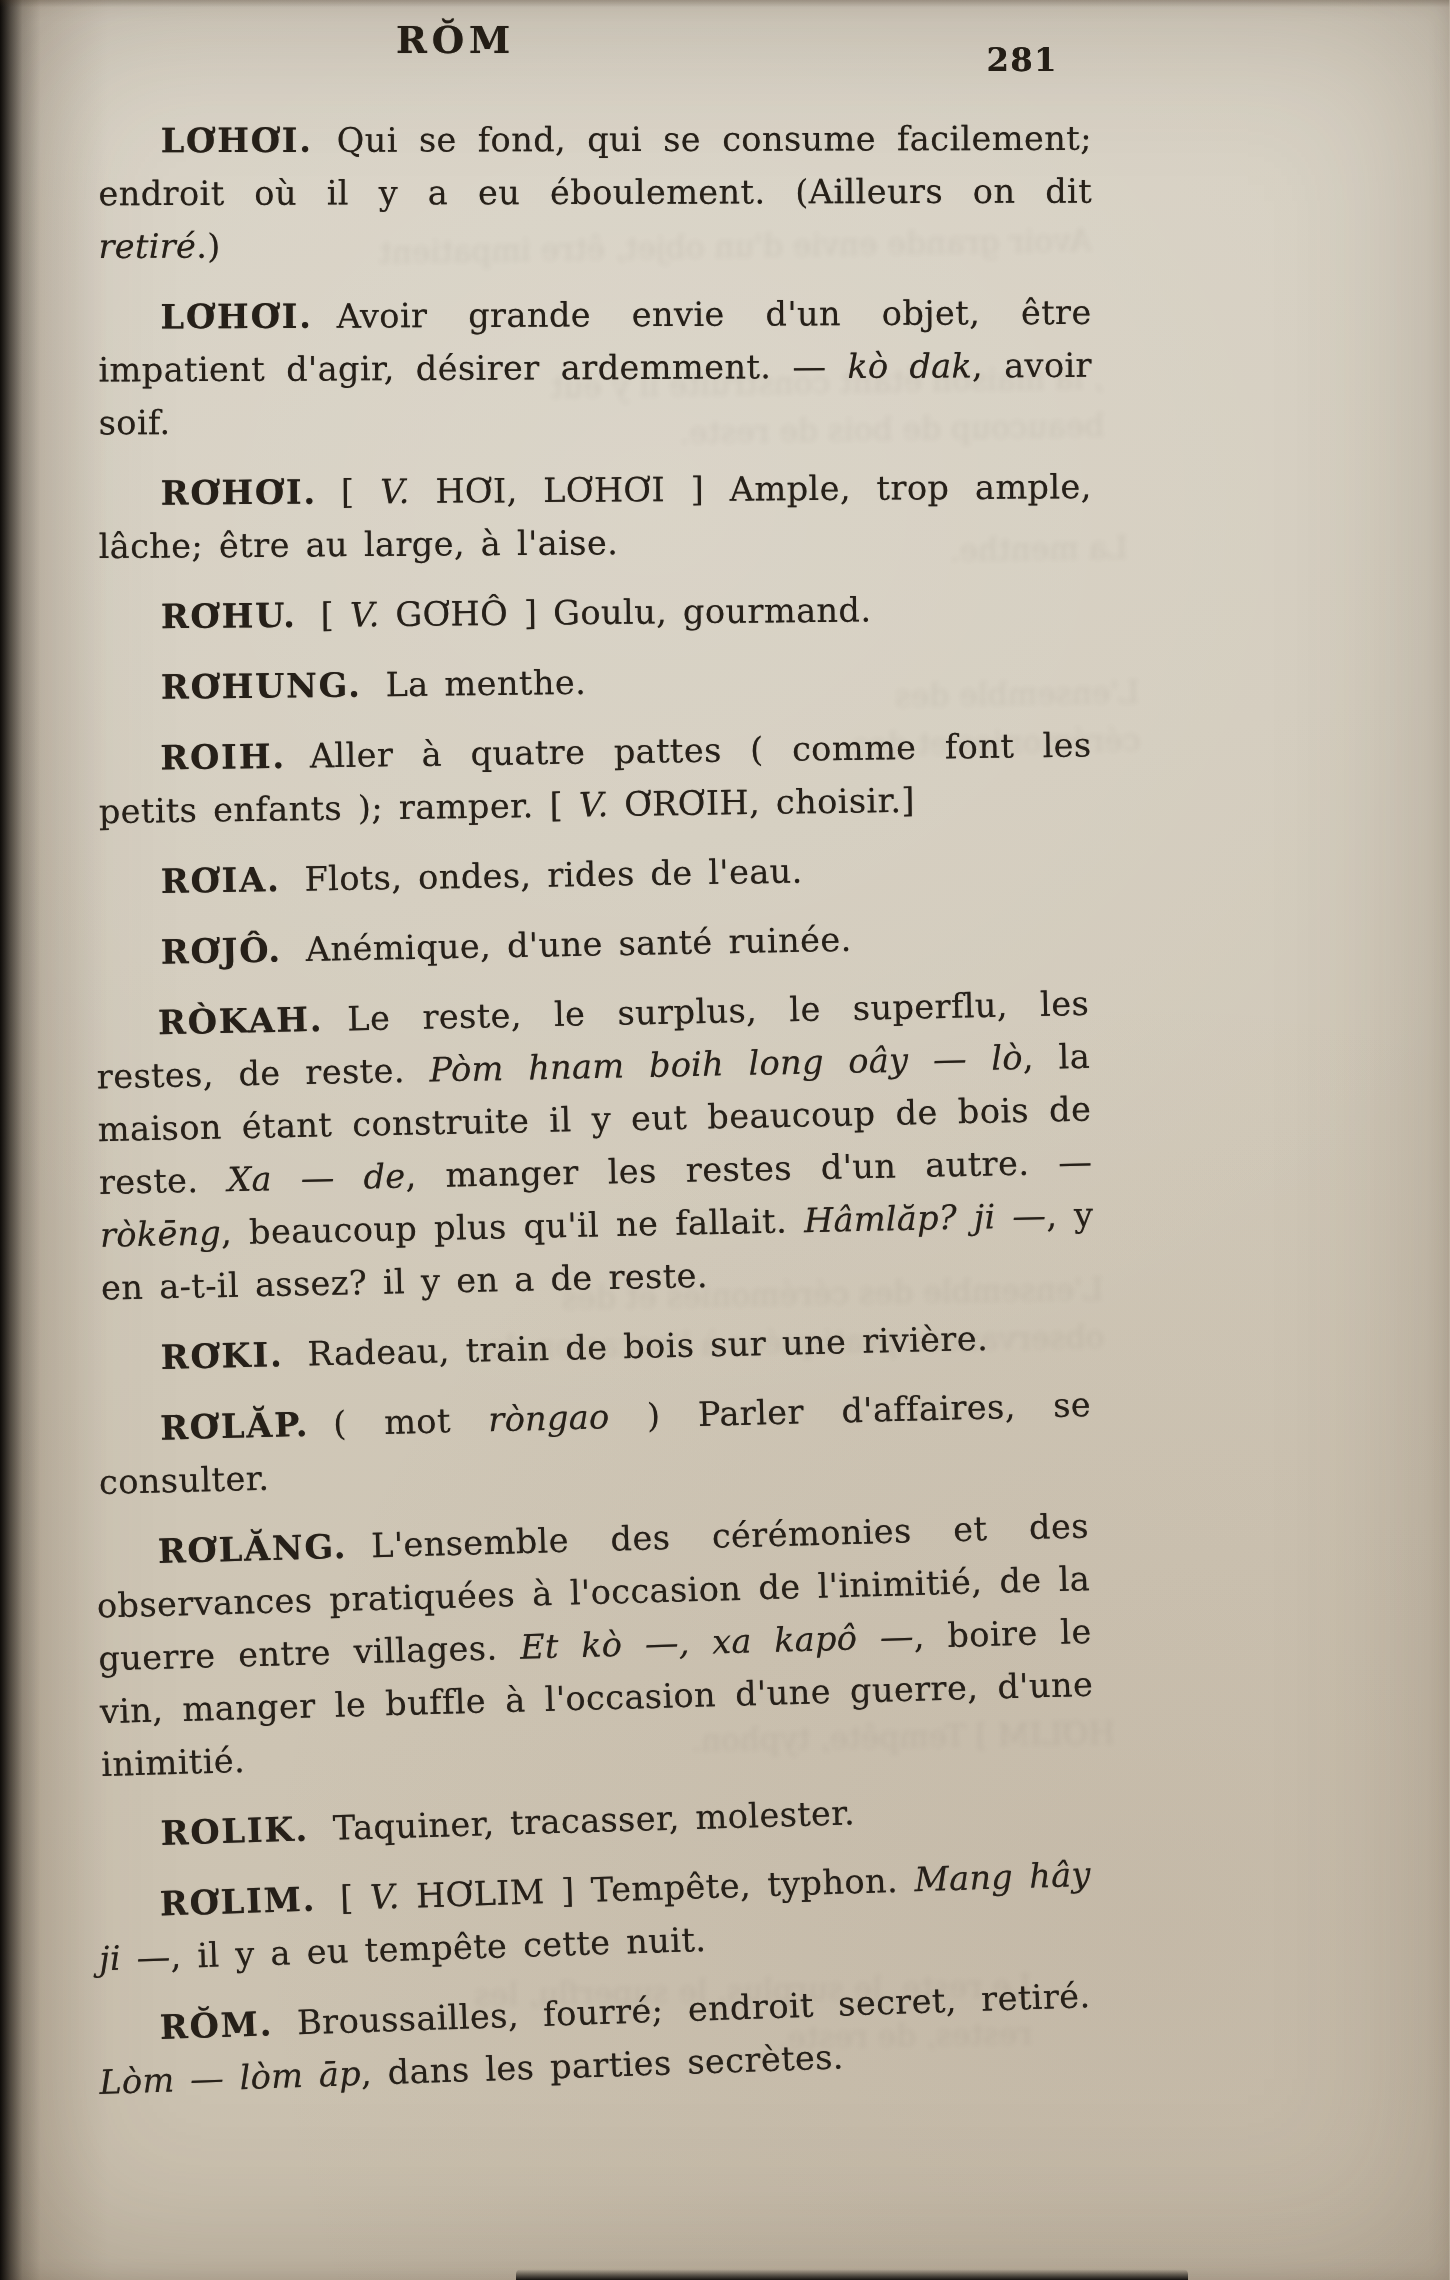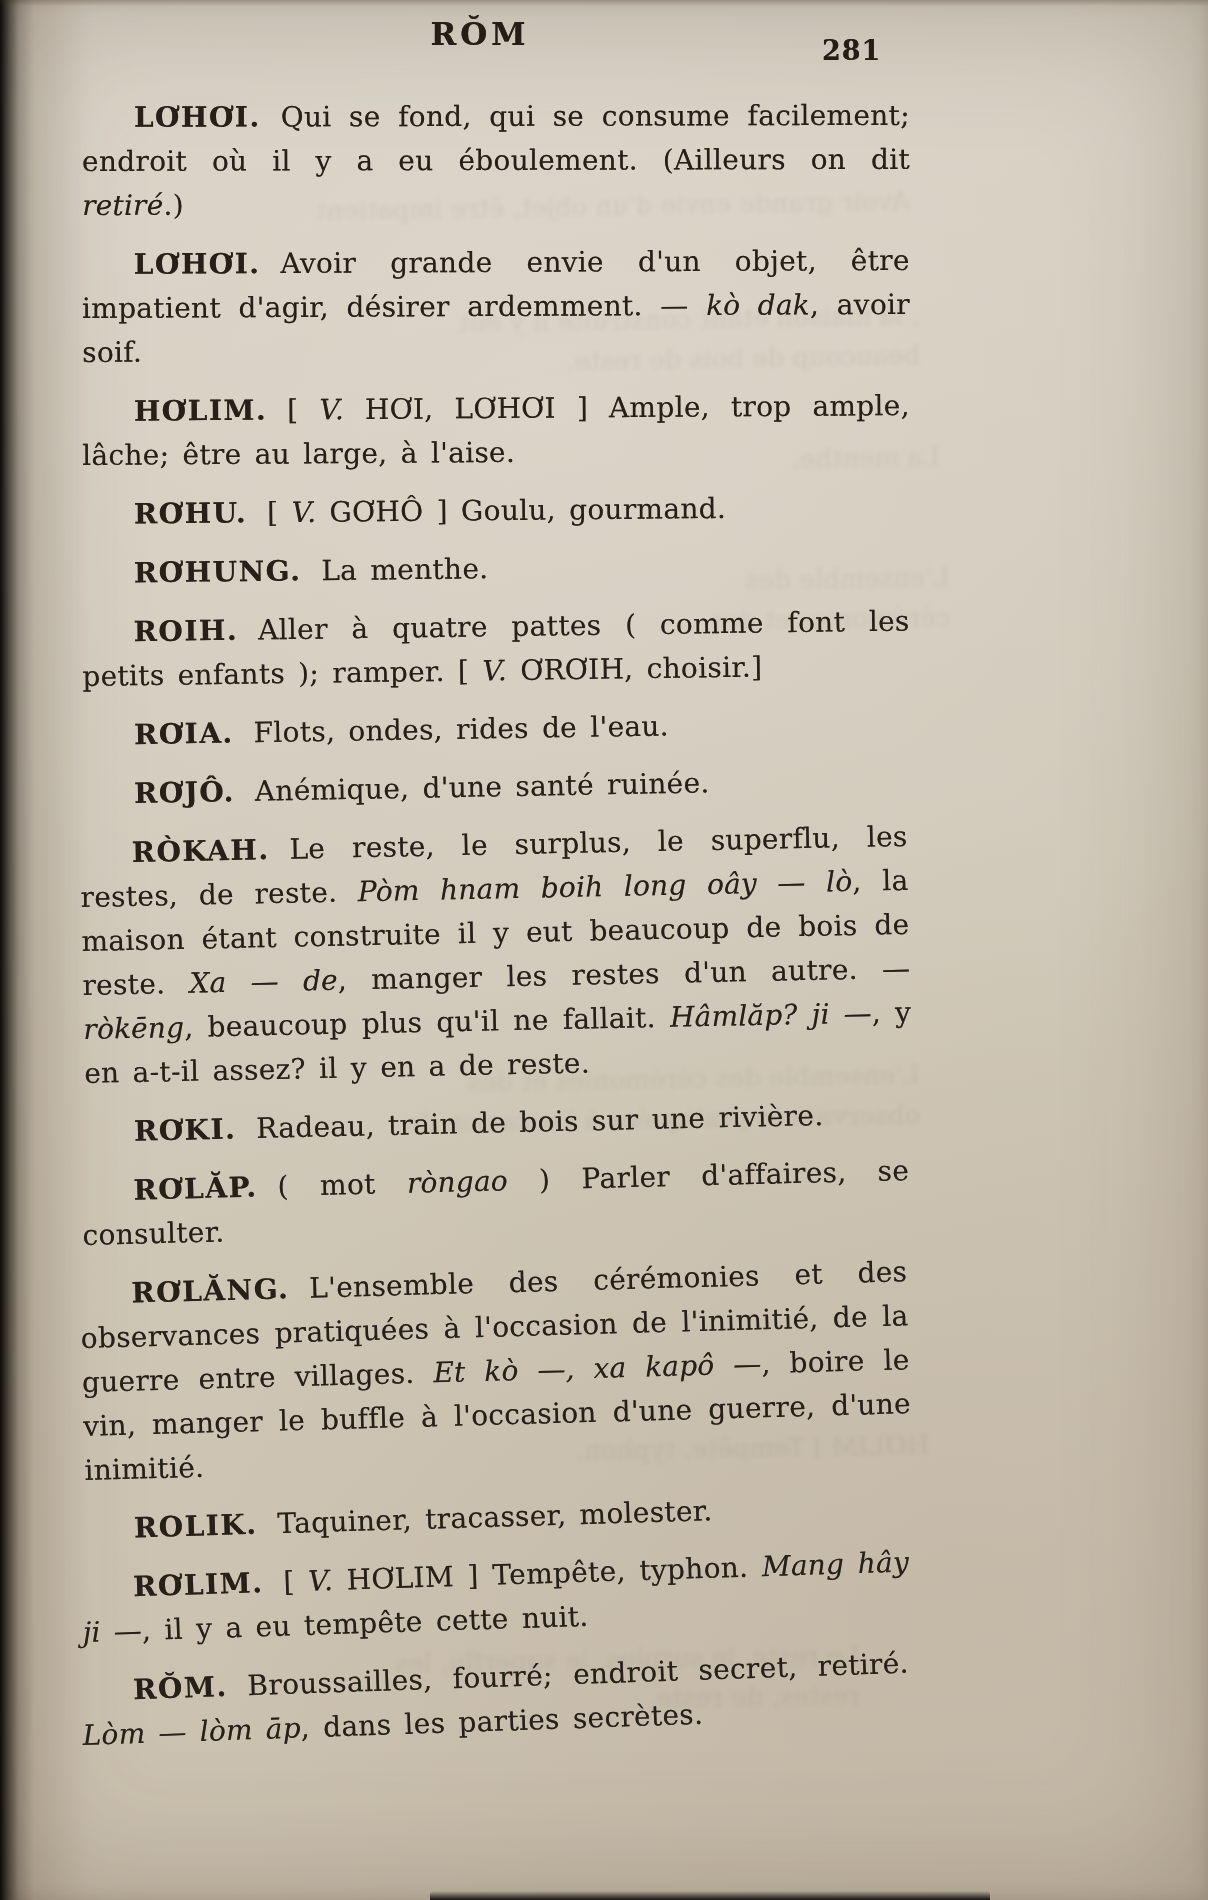"RŎM" .pg-header { text-align: center -> left }
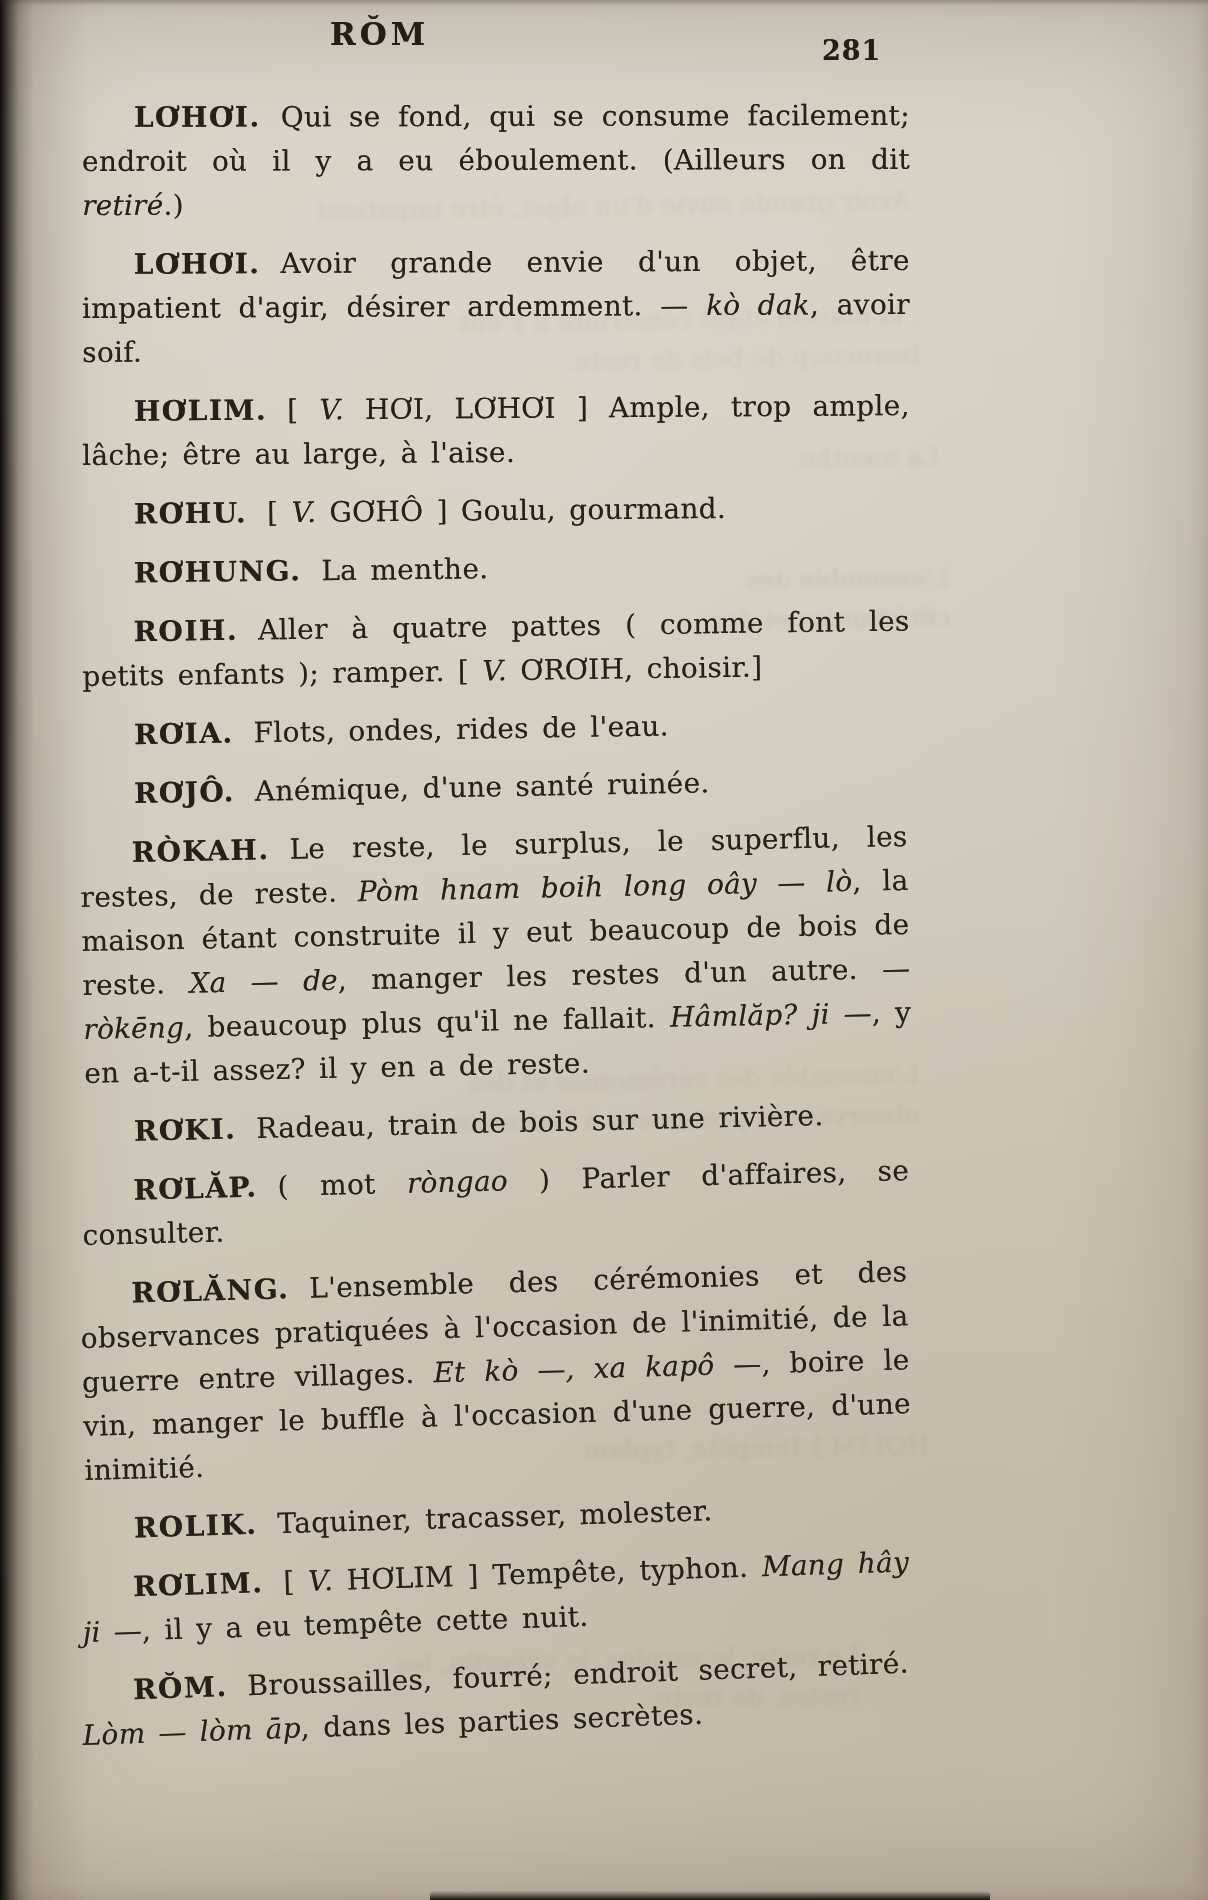"HƠLIM." span.head { text: HƠLIM -> RƠHƠI }
